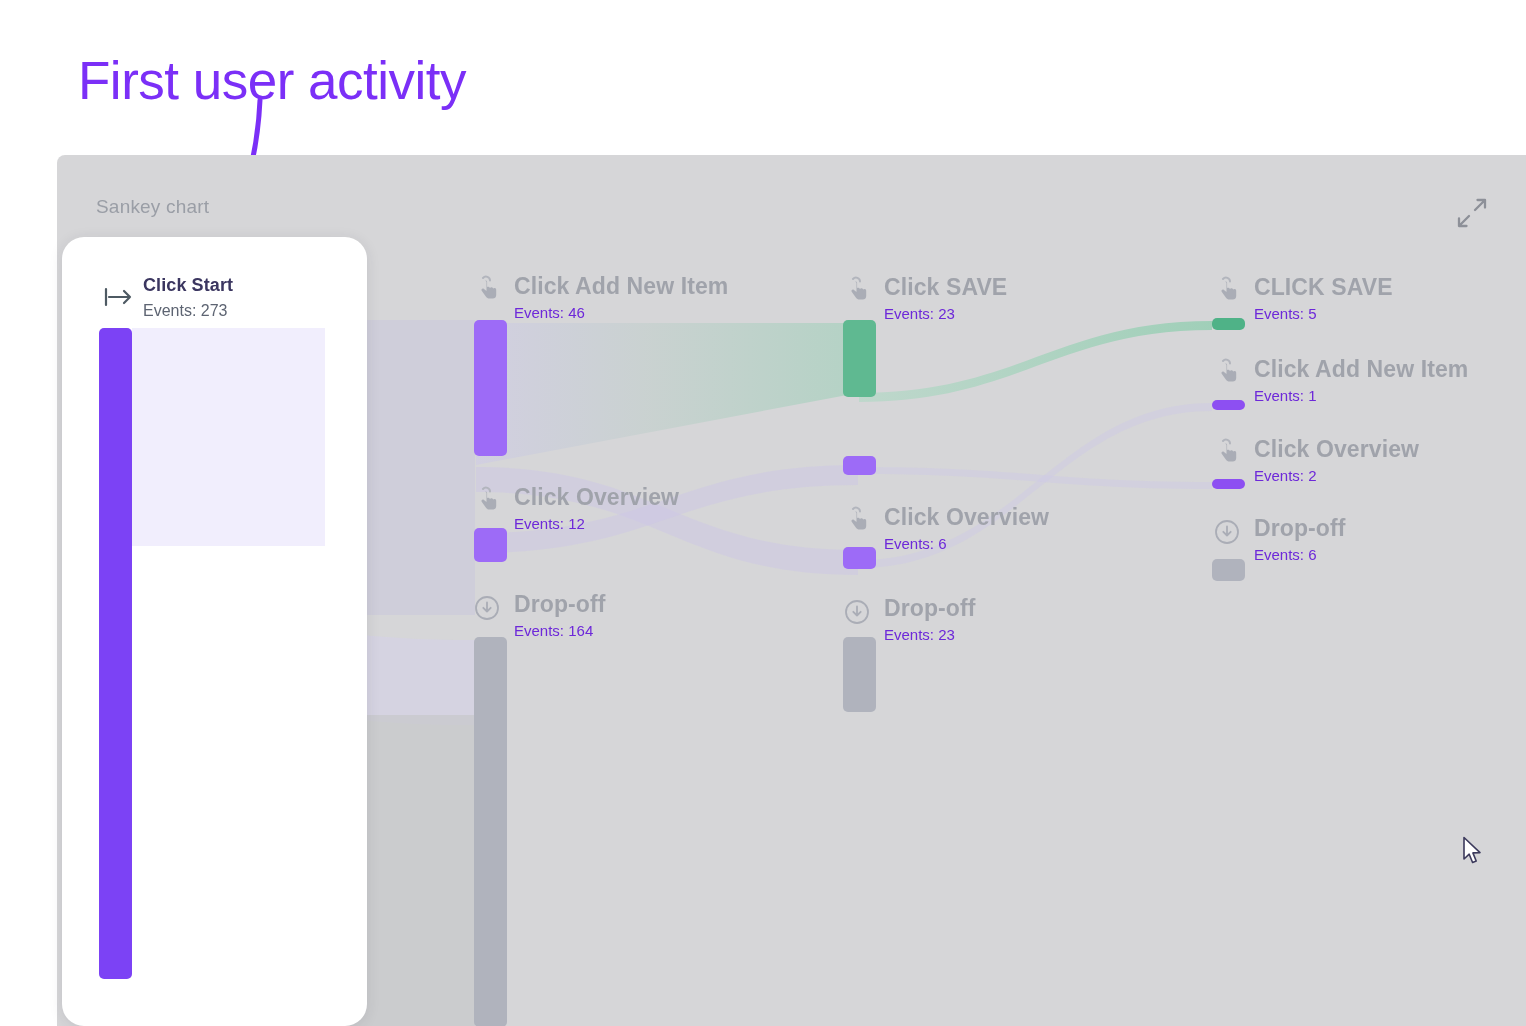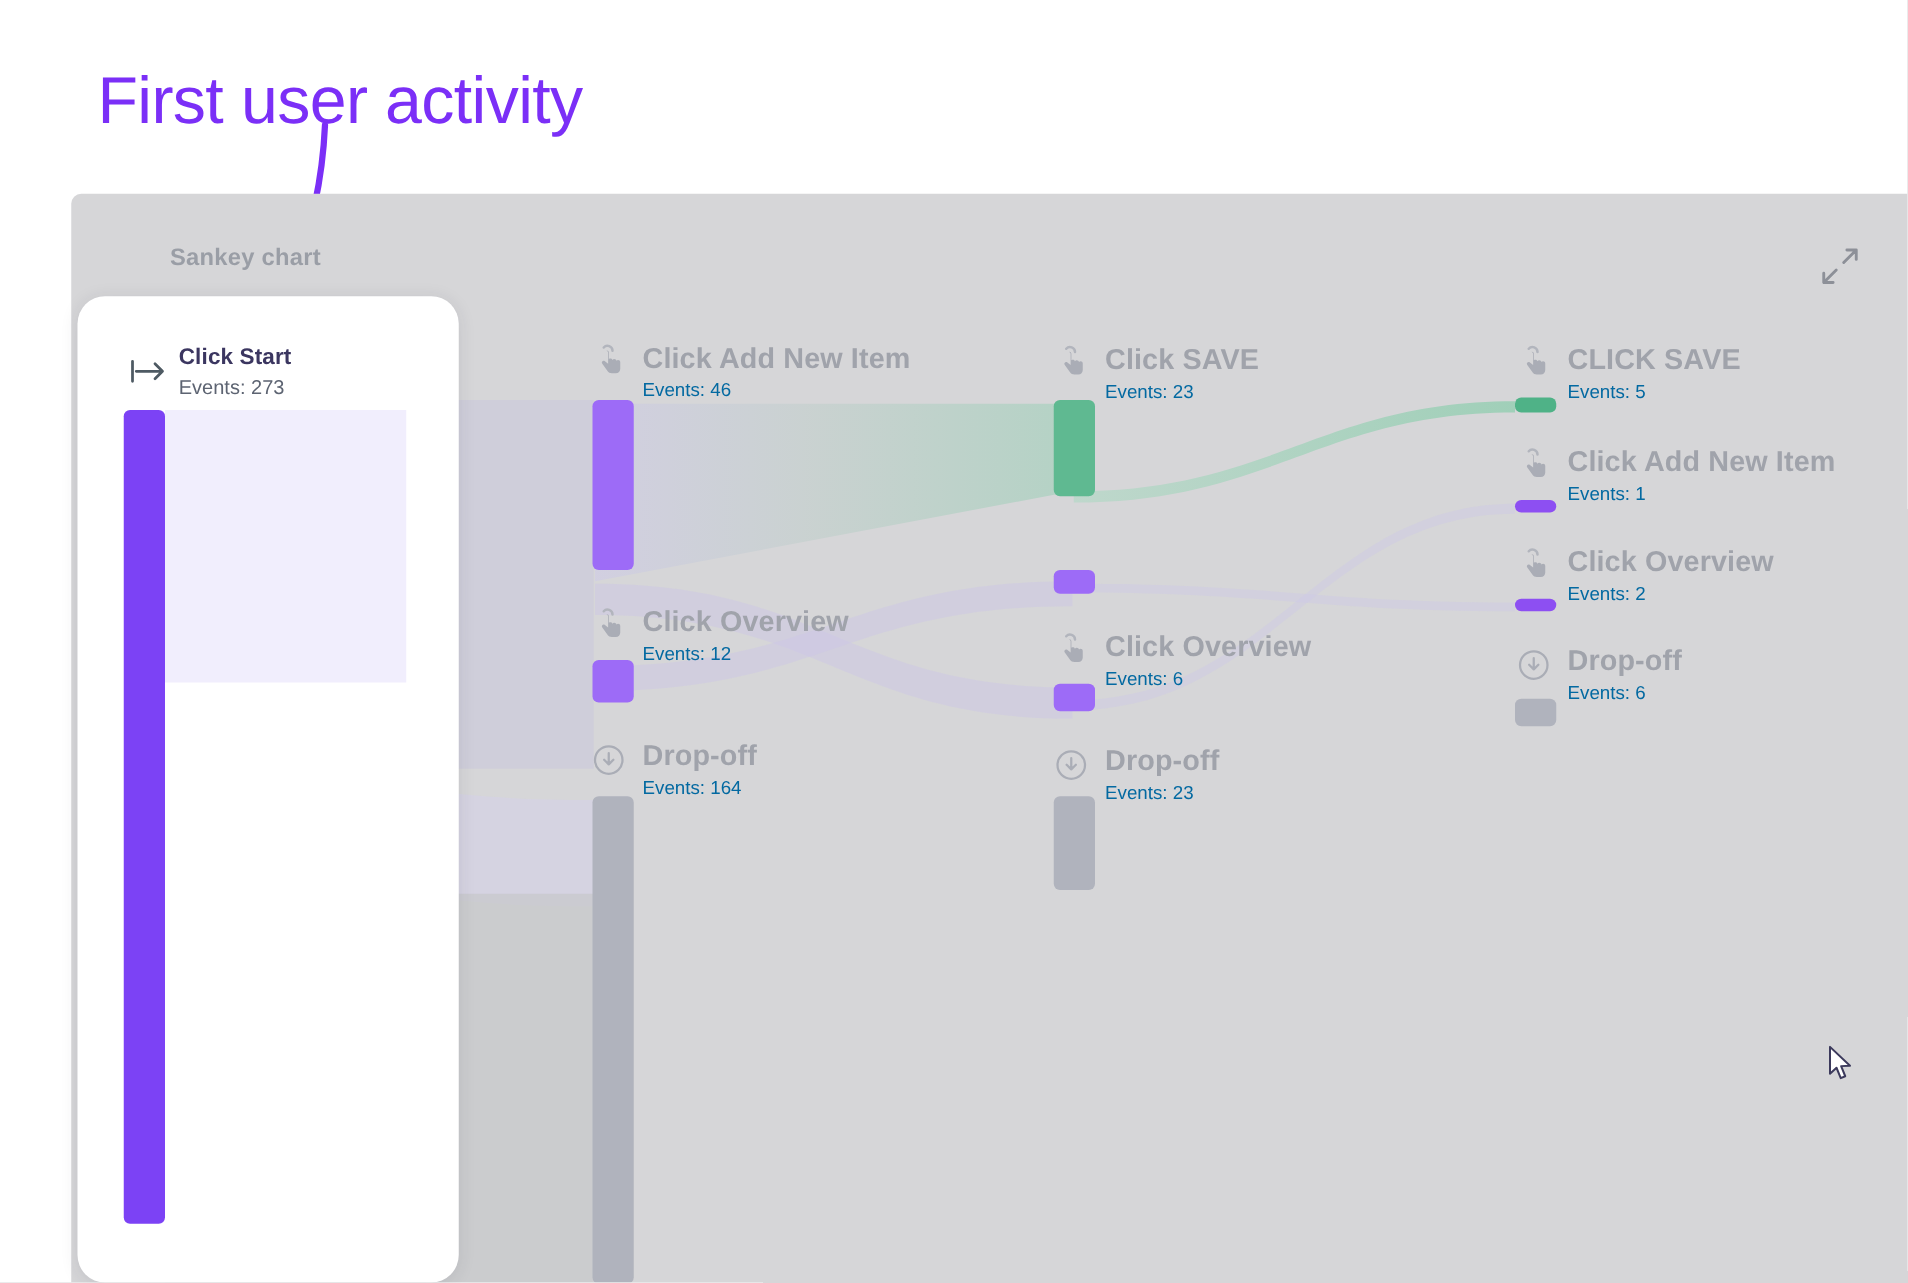"Sankey chart" #panel-header-title { font-weight: 700 -> 400; margin-left: 40px -> none }
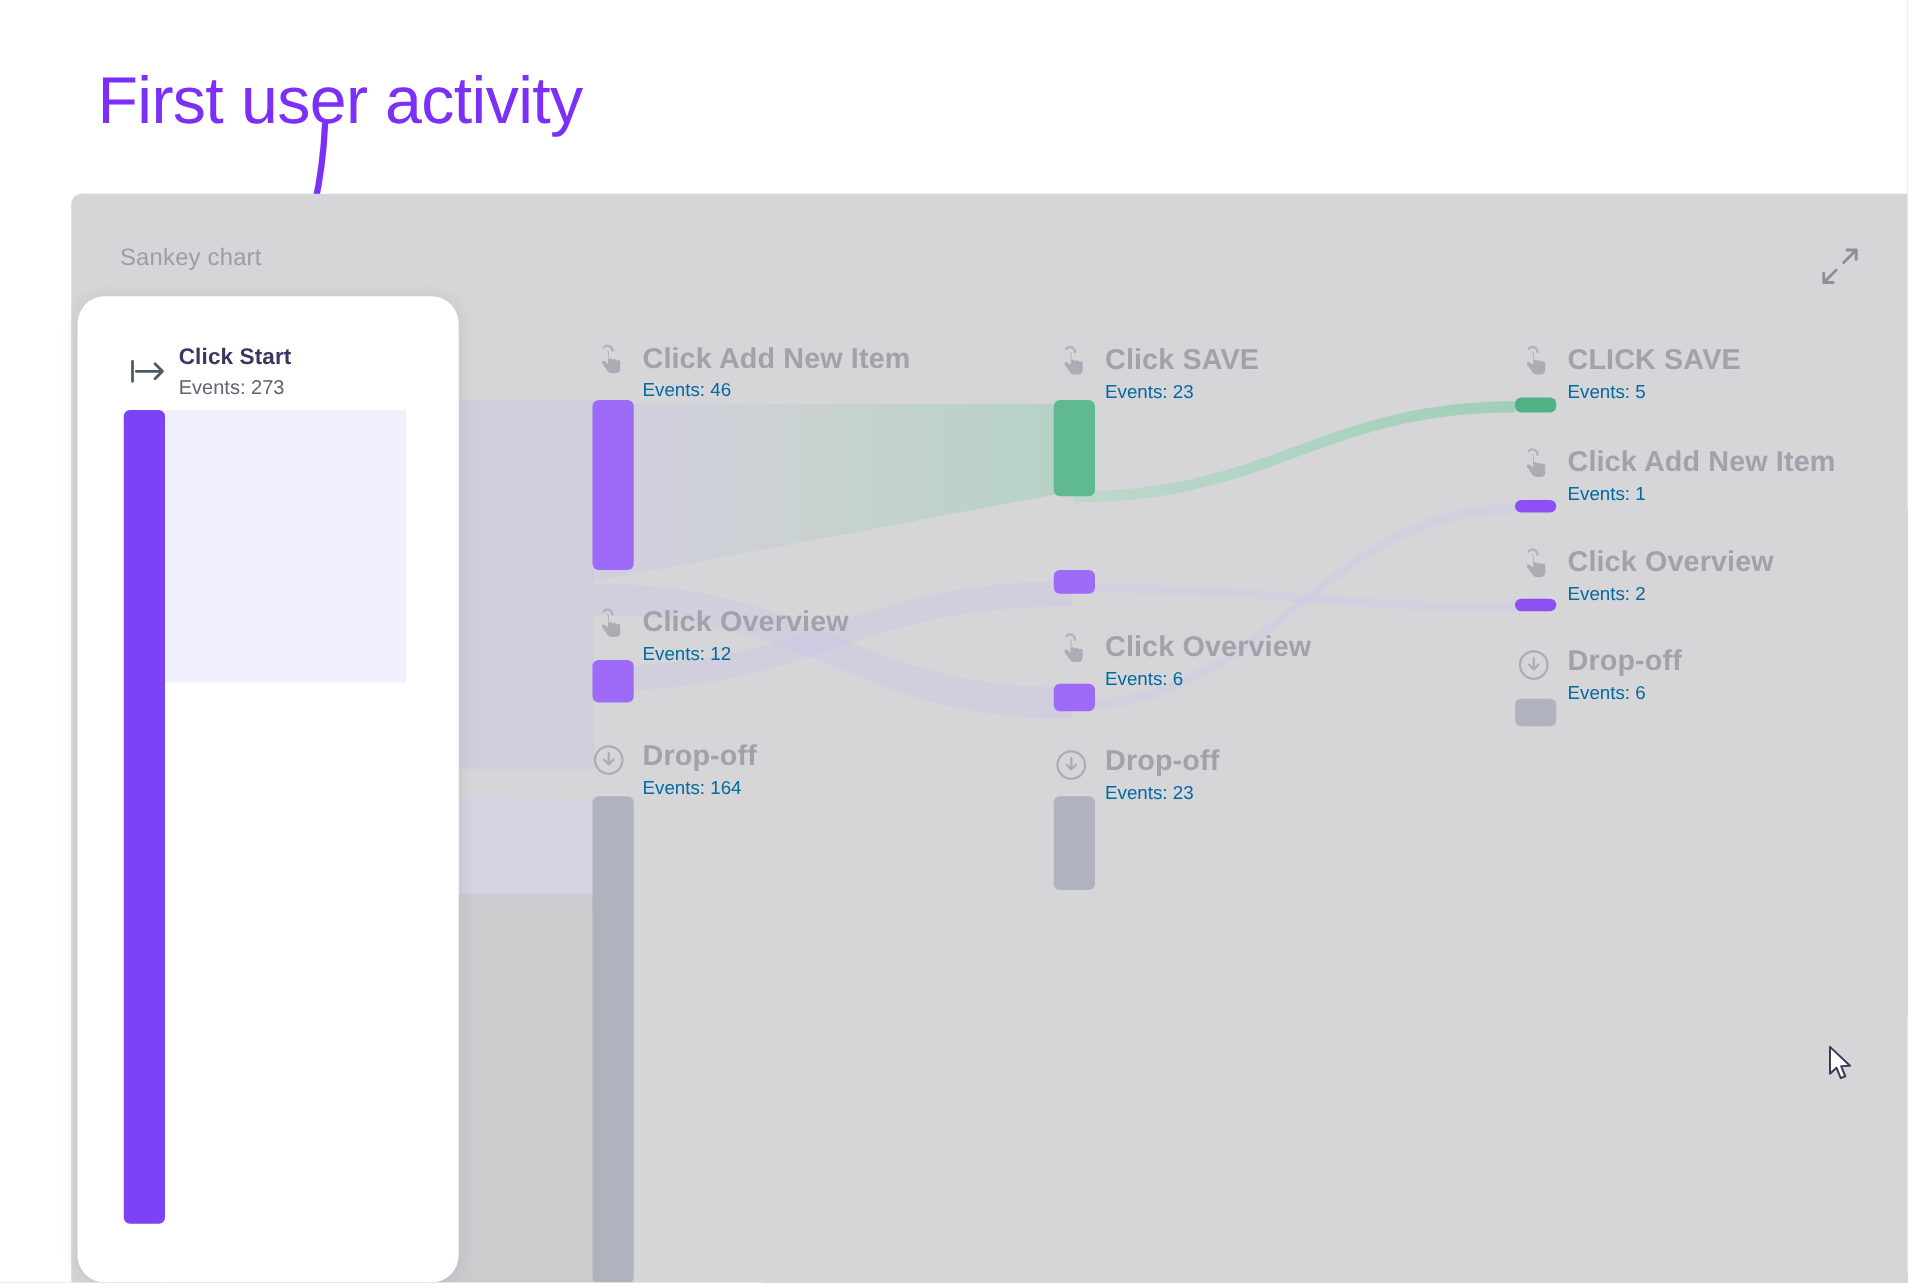"Events: 46" .node-events { color: #0369a1 -> #6d28d9 }
